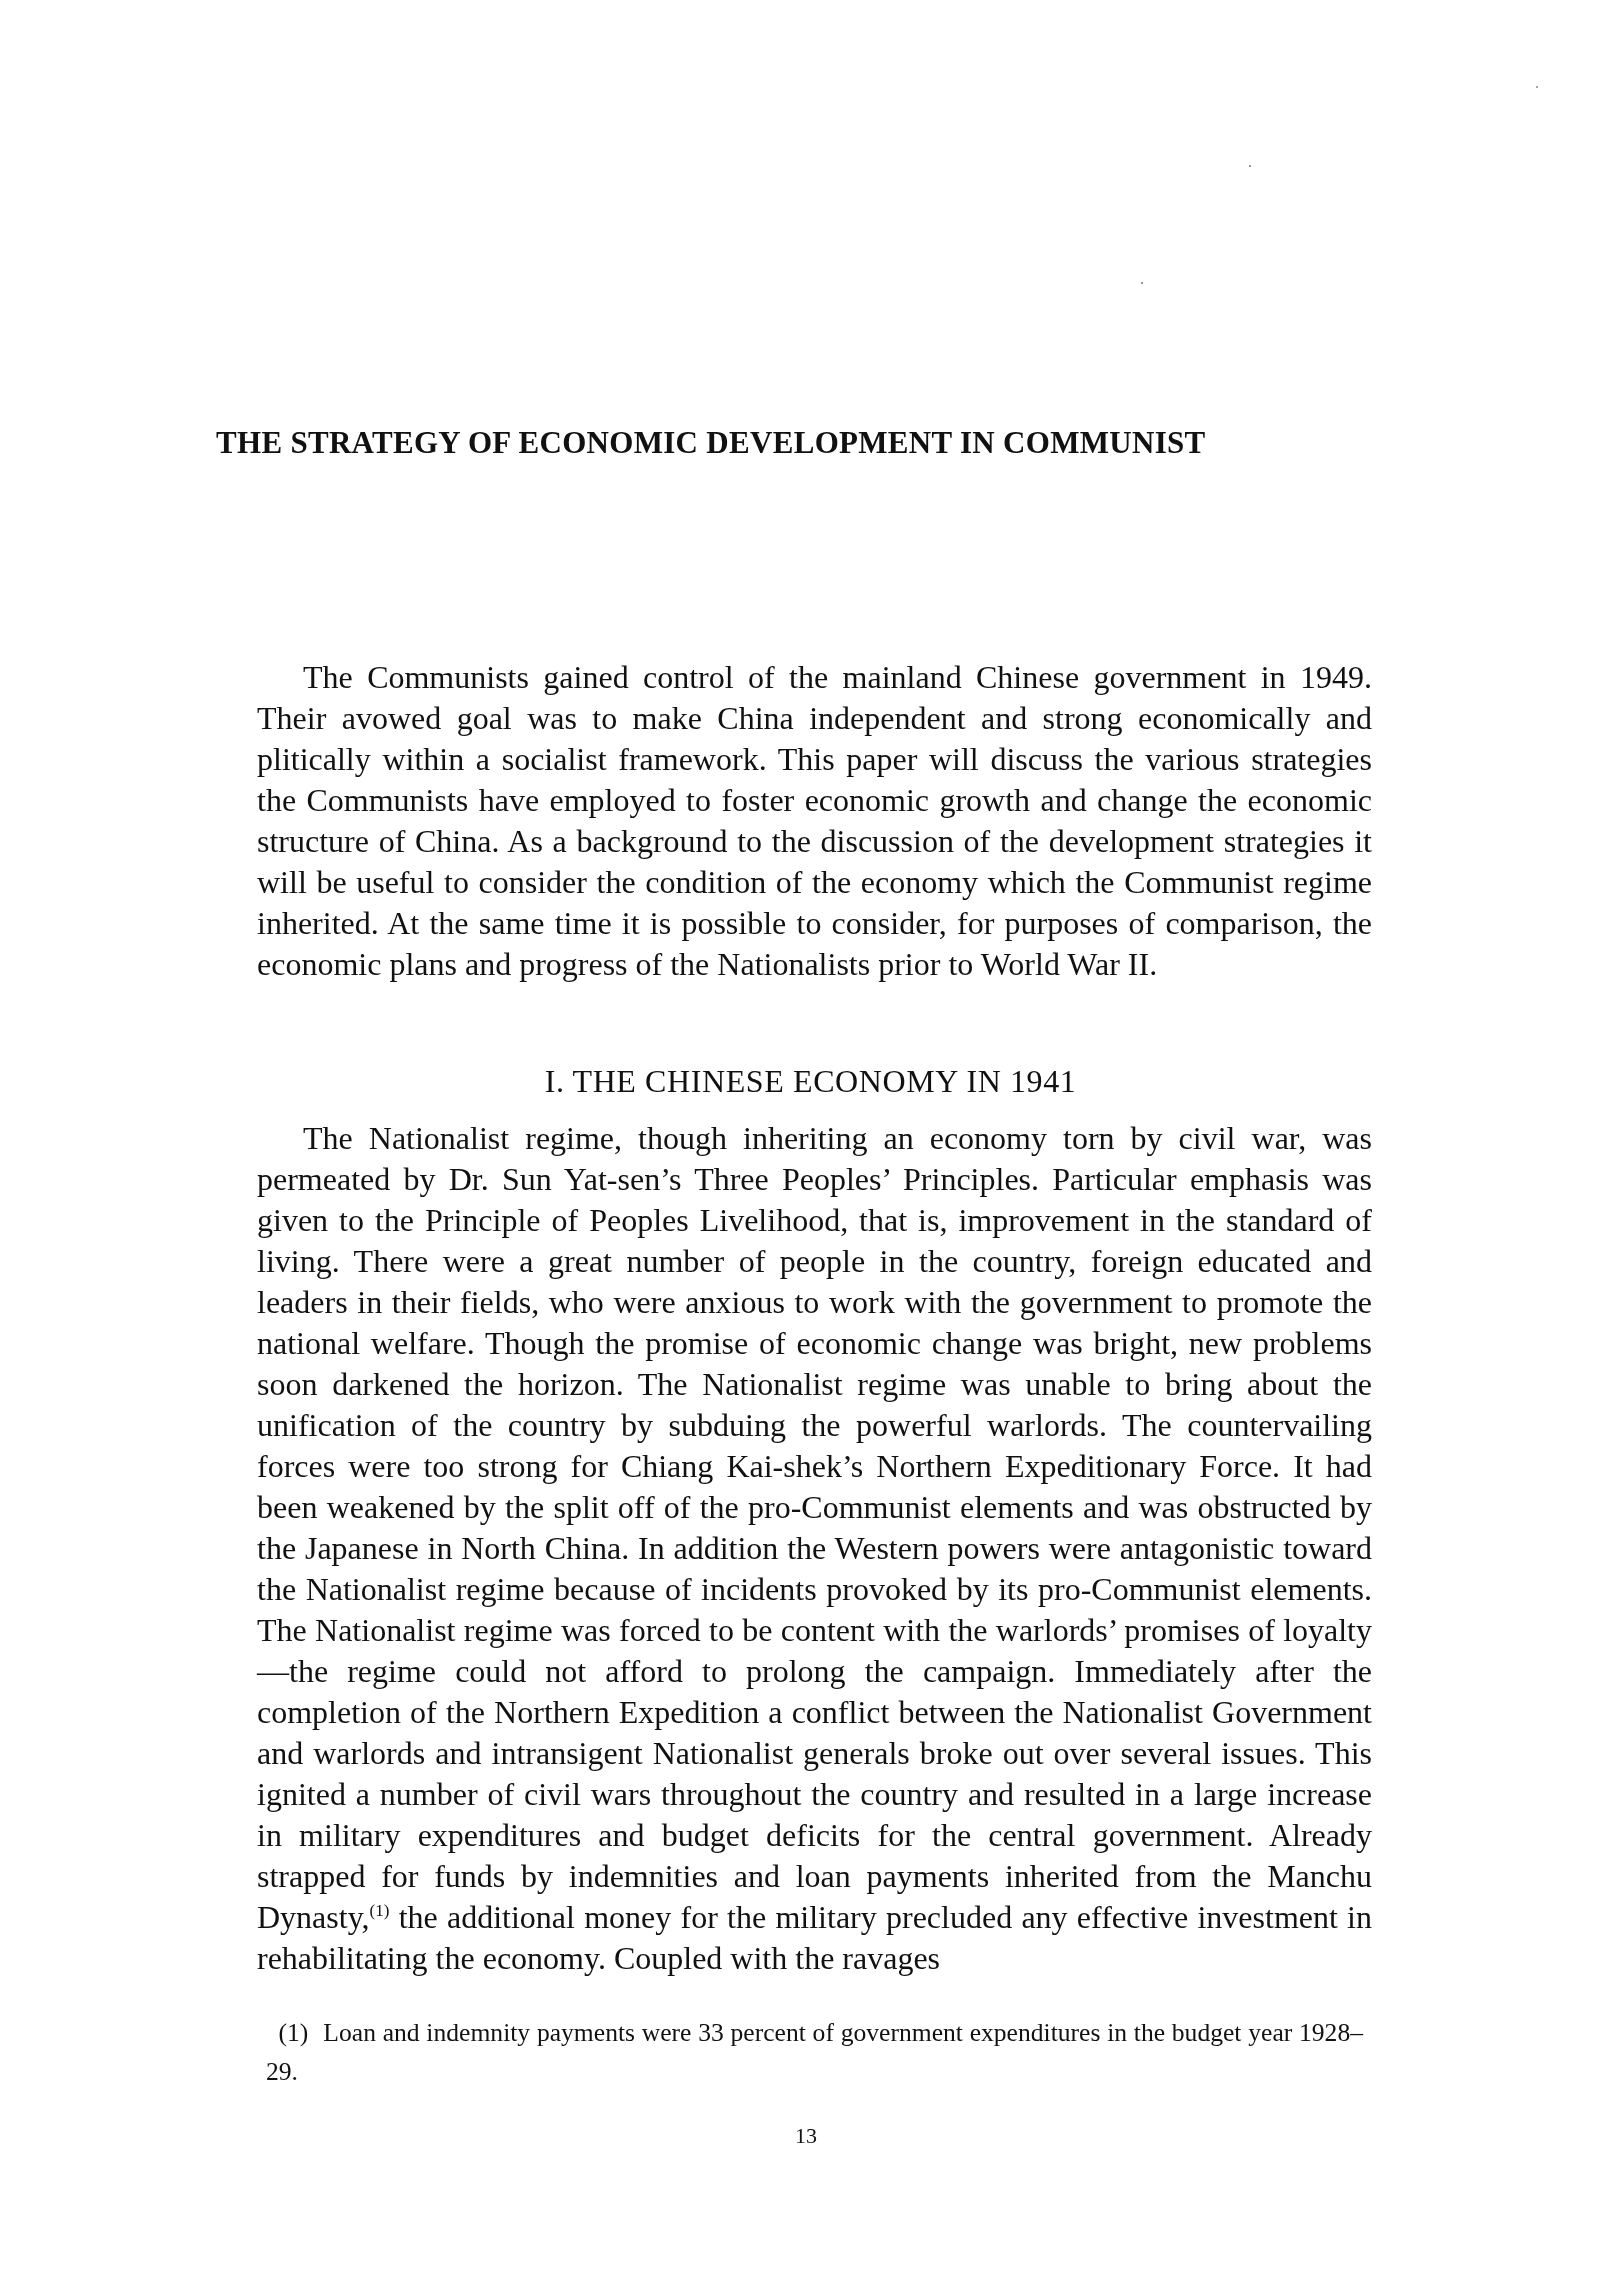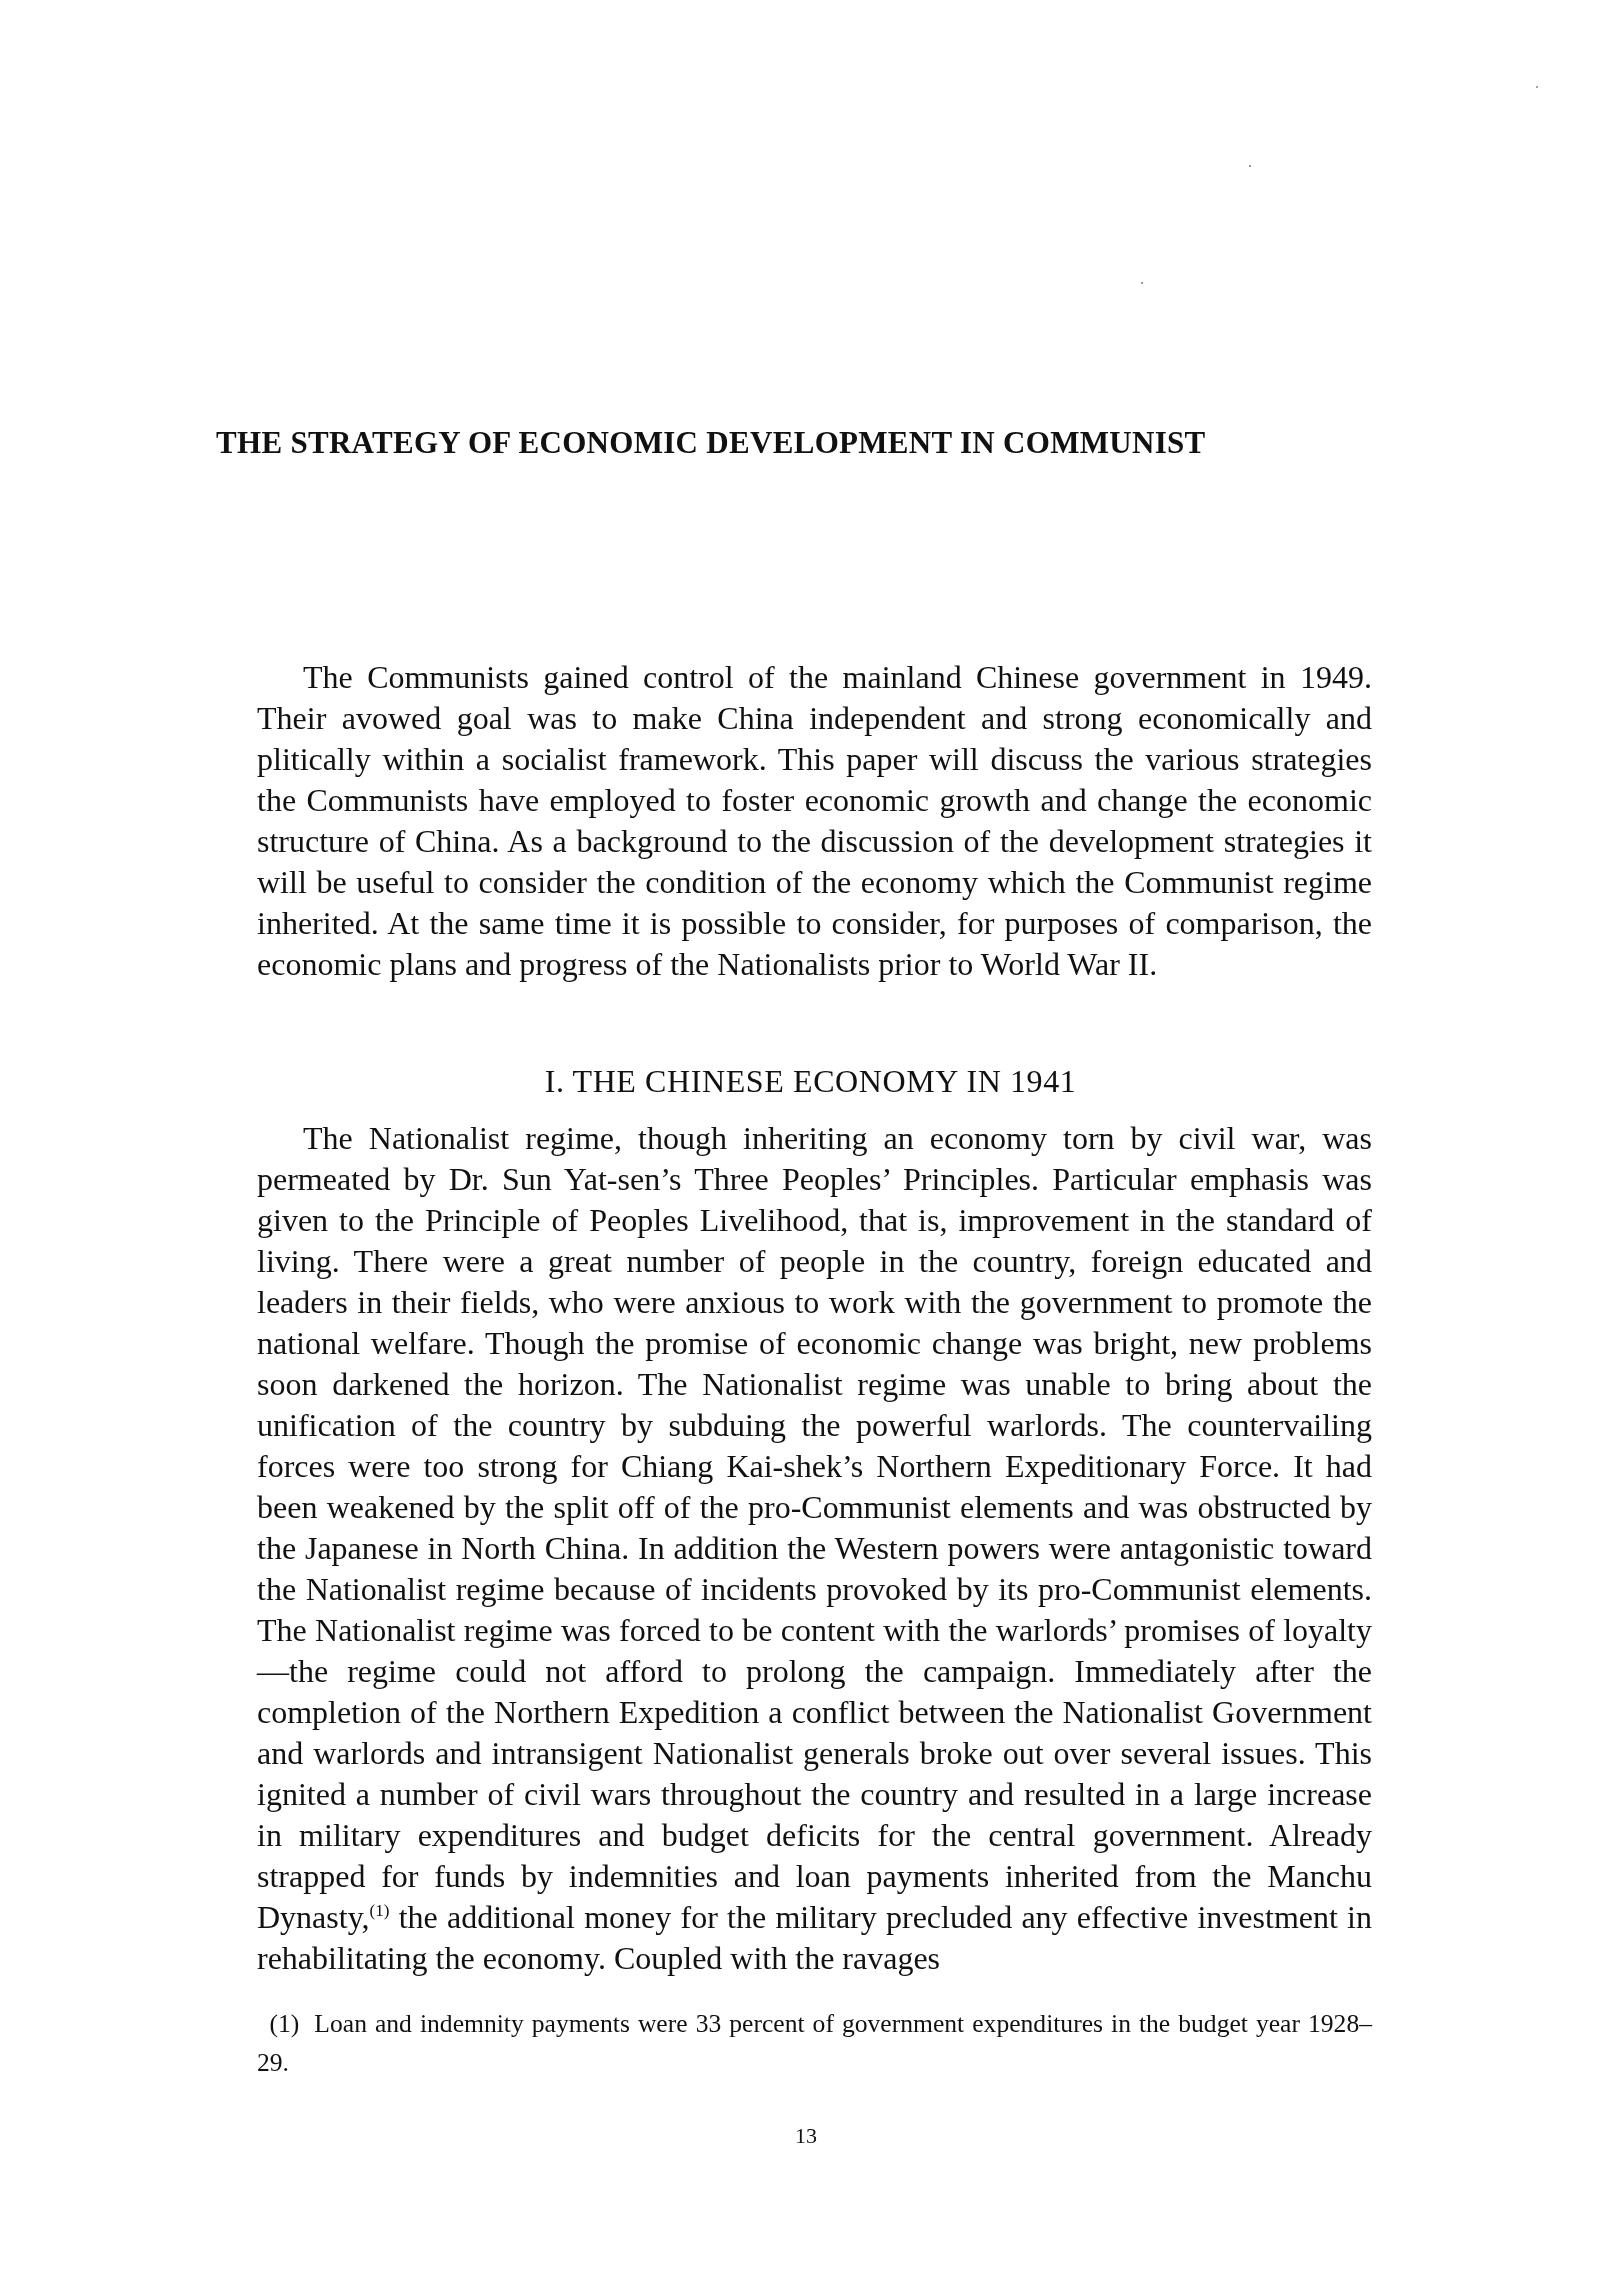"(1) Loan and indemnity payments" .footnote p { margin: 0 -> 9px }
